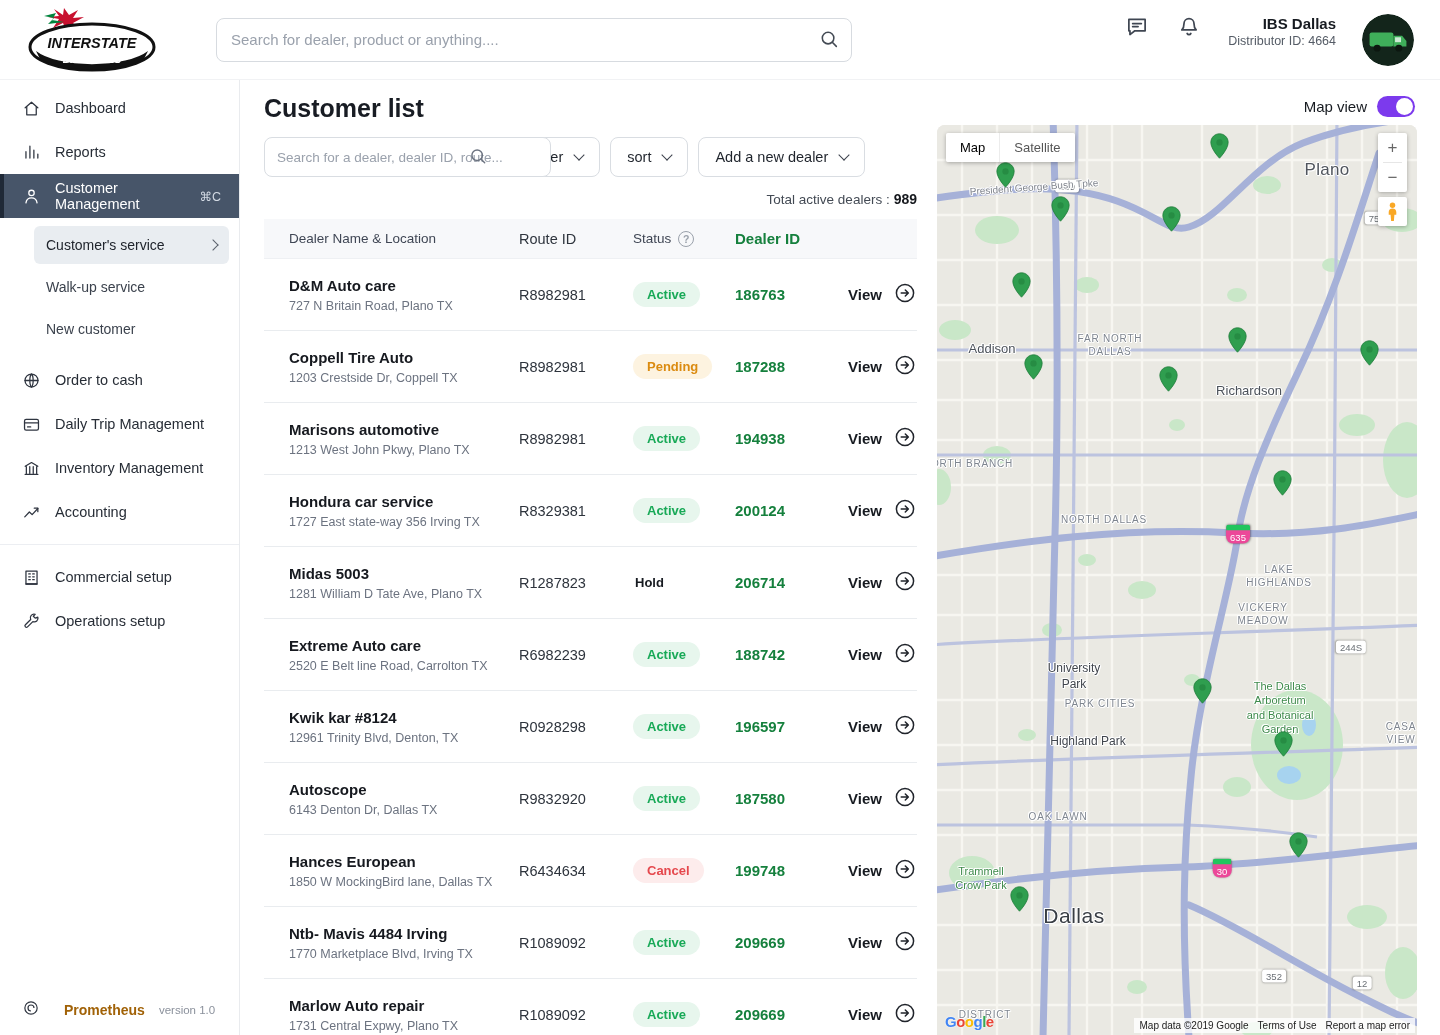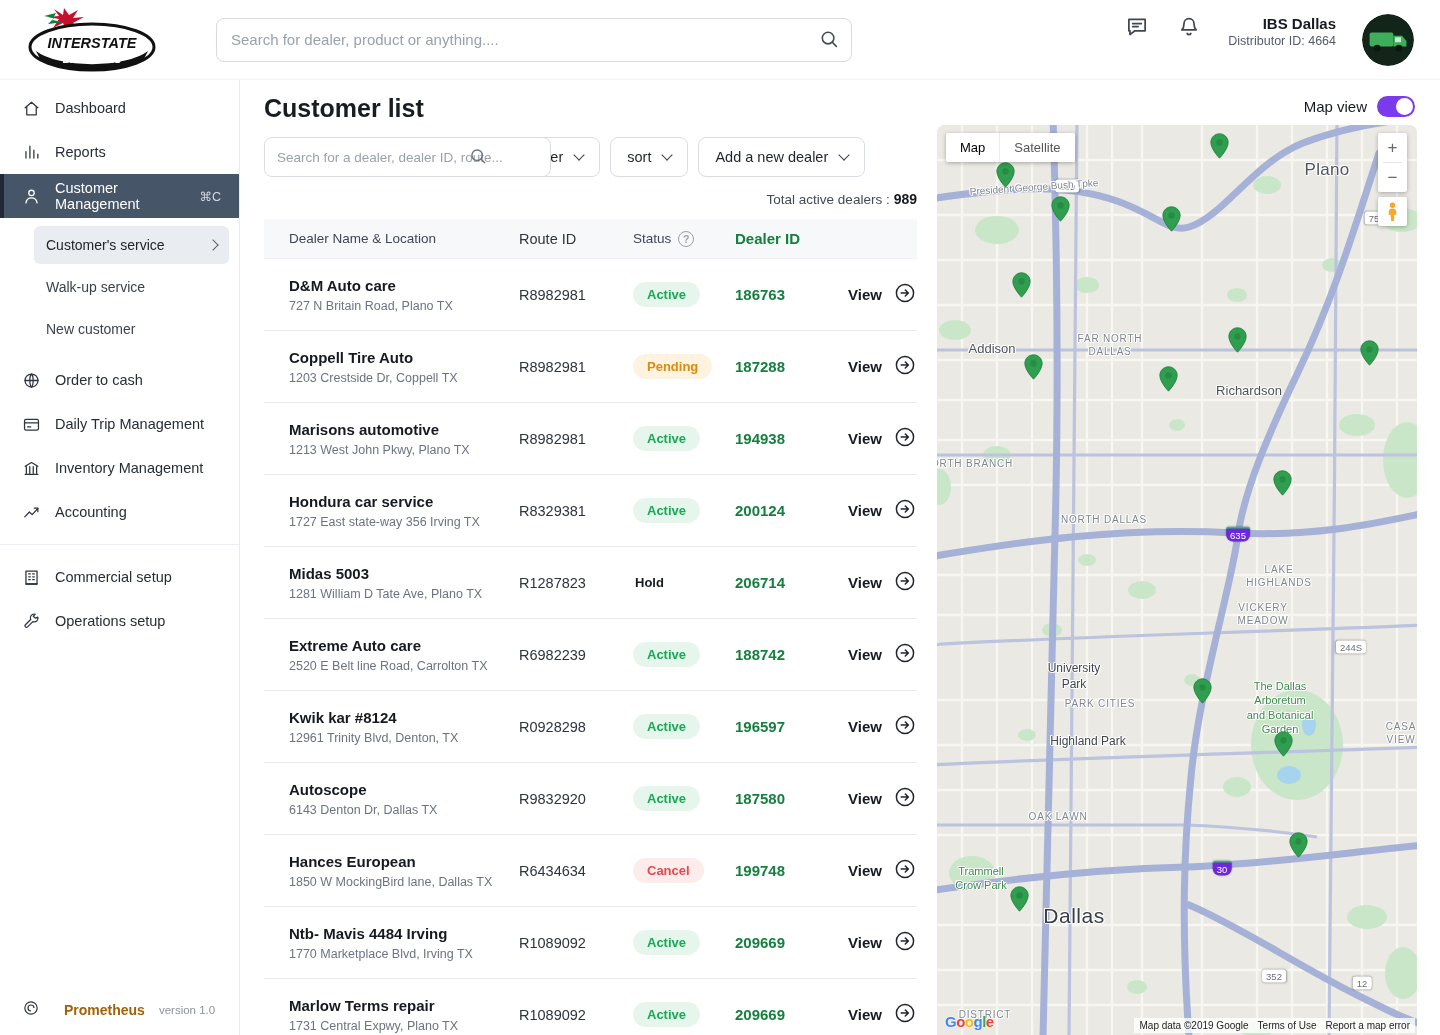"635" .shield.interstate { background: #6d28d9 -> #ec4899; border-top: 2px solid #22c55e -> 6px solid #22c55e }
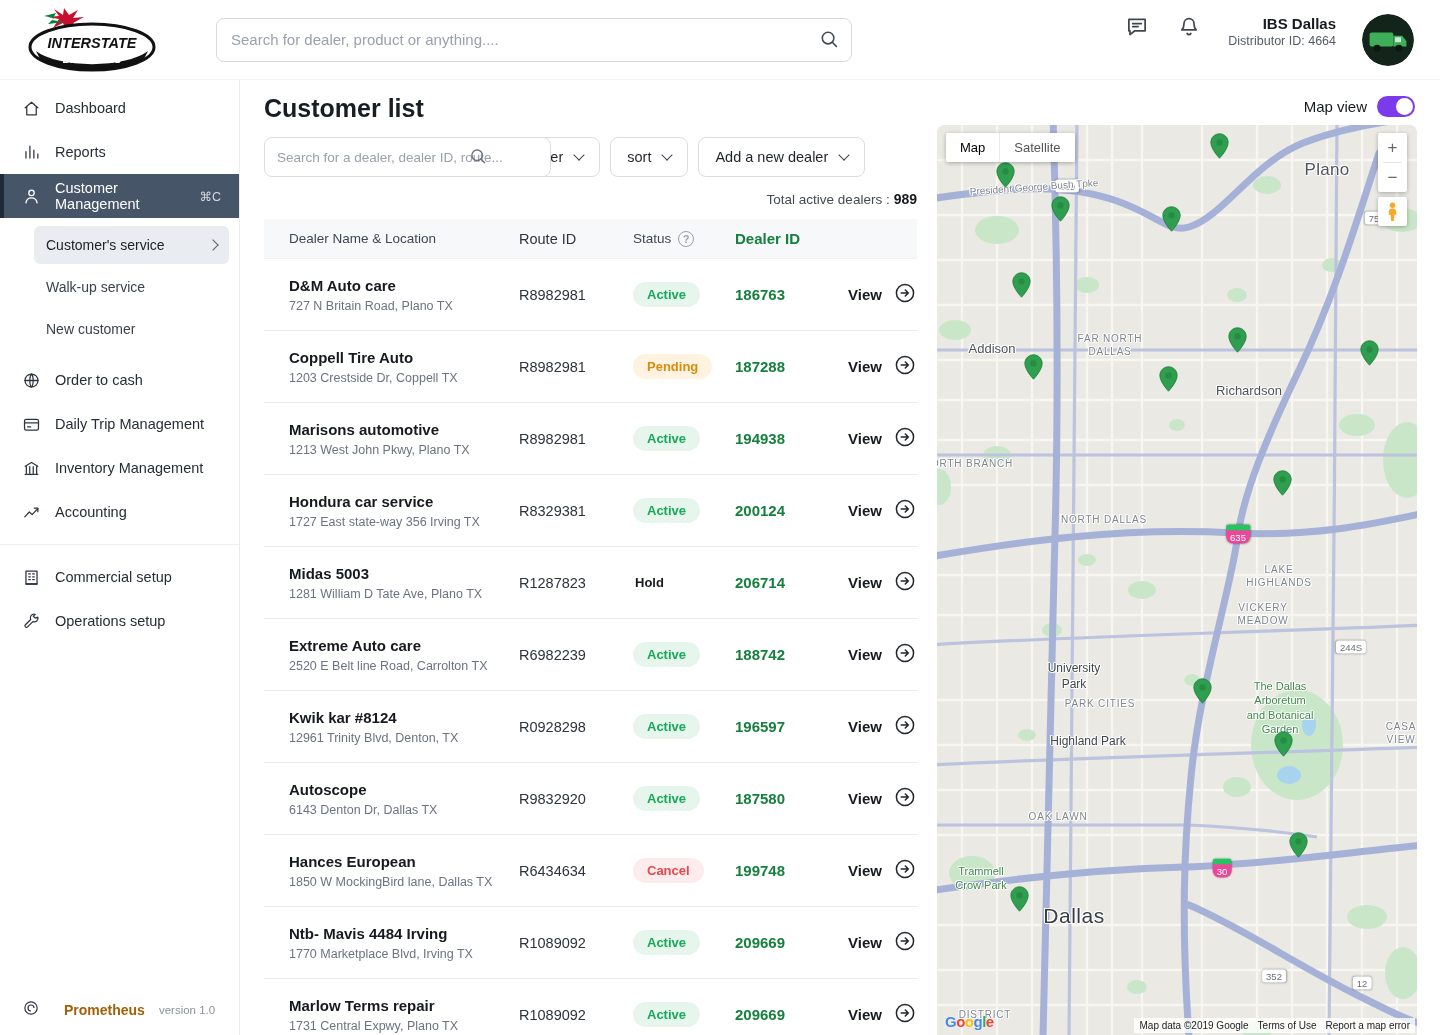"Marlow Terms repair" div.dname { text: Terms -> Auto }
